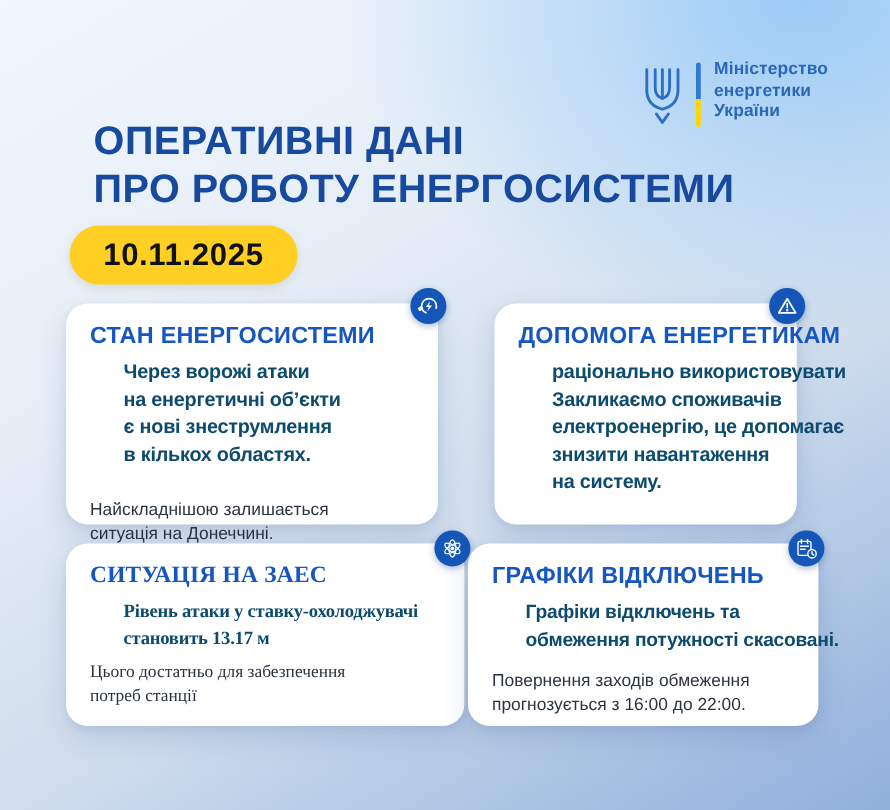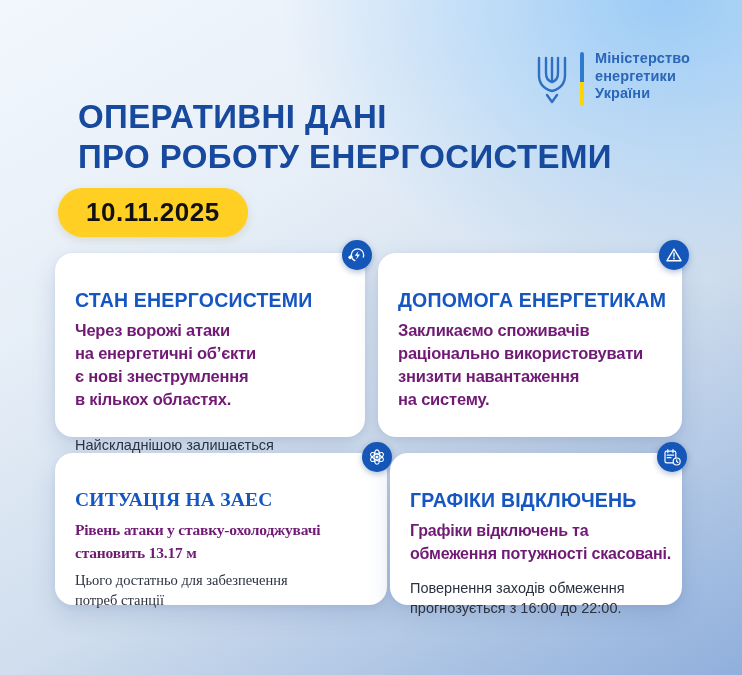"СТАН ЕНЕРГОСИСТЕМИ" .card-title { margin: 20px 0 7px 0 -> 0 0 7px 0 }
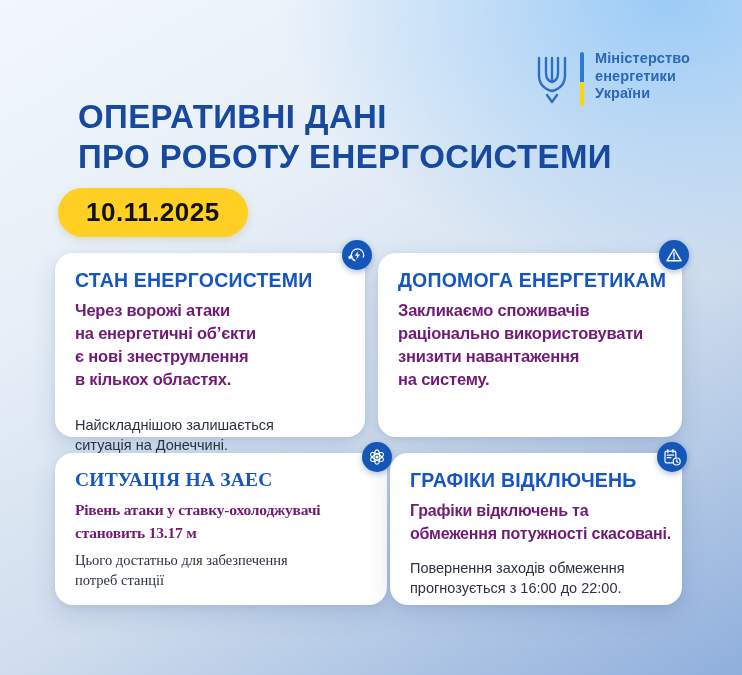"ДОПОМОГА ЕНЕРГЕТИКАМ" .card-2 { left: 378px -> 412px; width: 304px -> 252px }
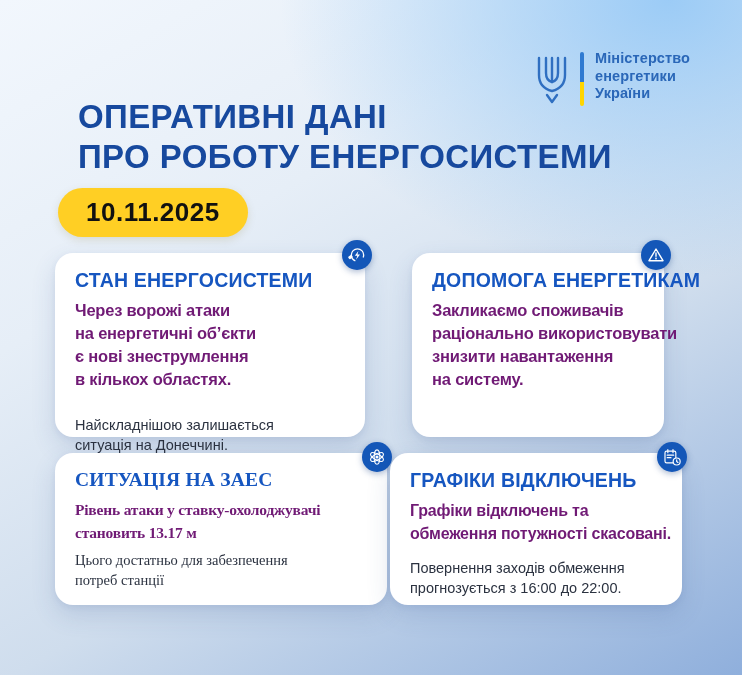"Через ворожі атаки" .lead-line { color: #701a75 -> #0c4a6e; margin-left: none -> 28px }
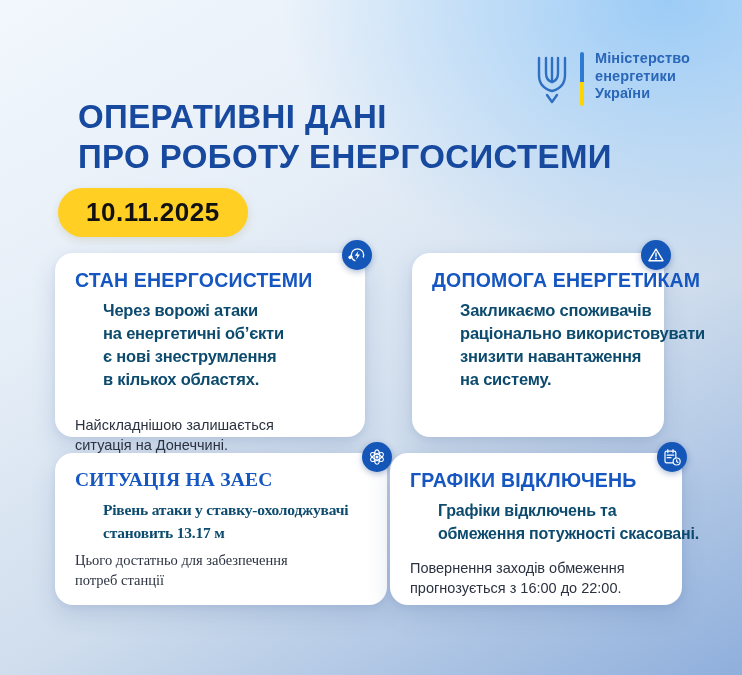"Закликаємо споживачів" div.lead-line { order: before "раціонально використовувати" -> after "раціонально використовувати" }
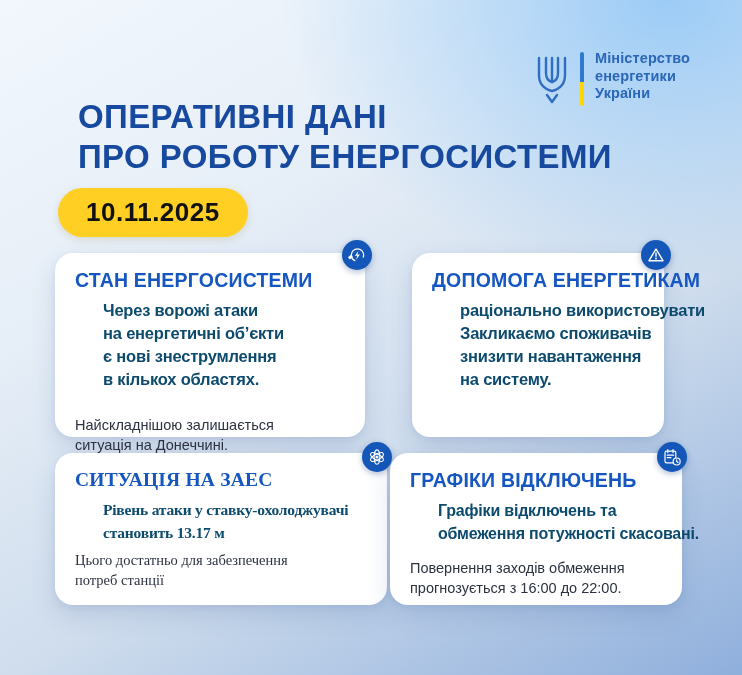"електроенергію, це допомагає" div.lead-line { html: none -> <div>електроенергію, це допомагає</div> }
